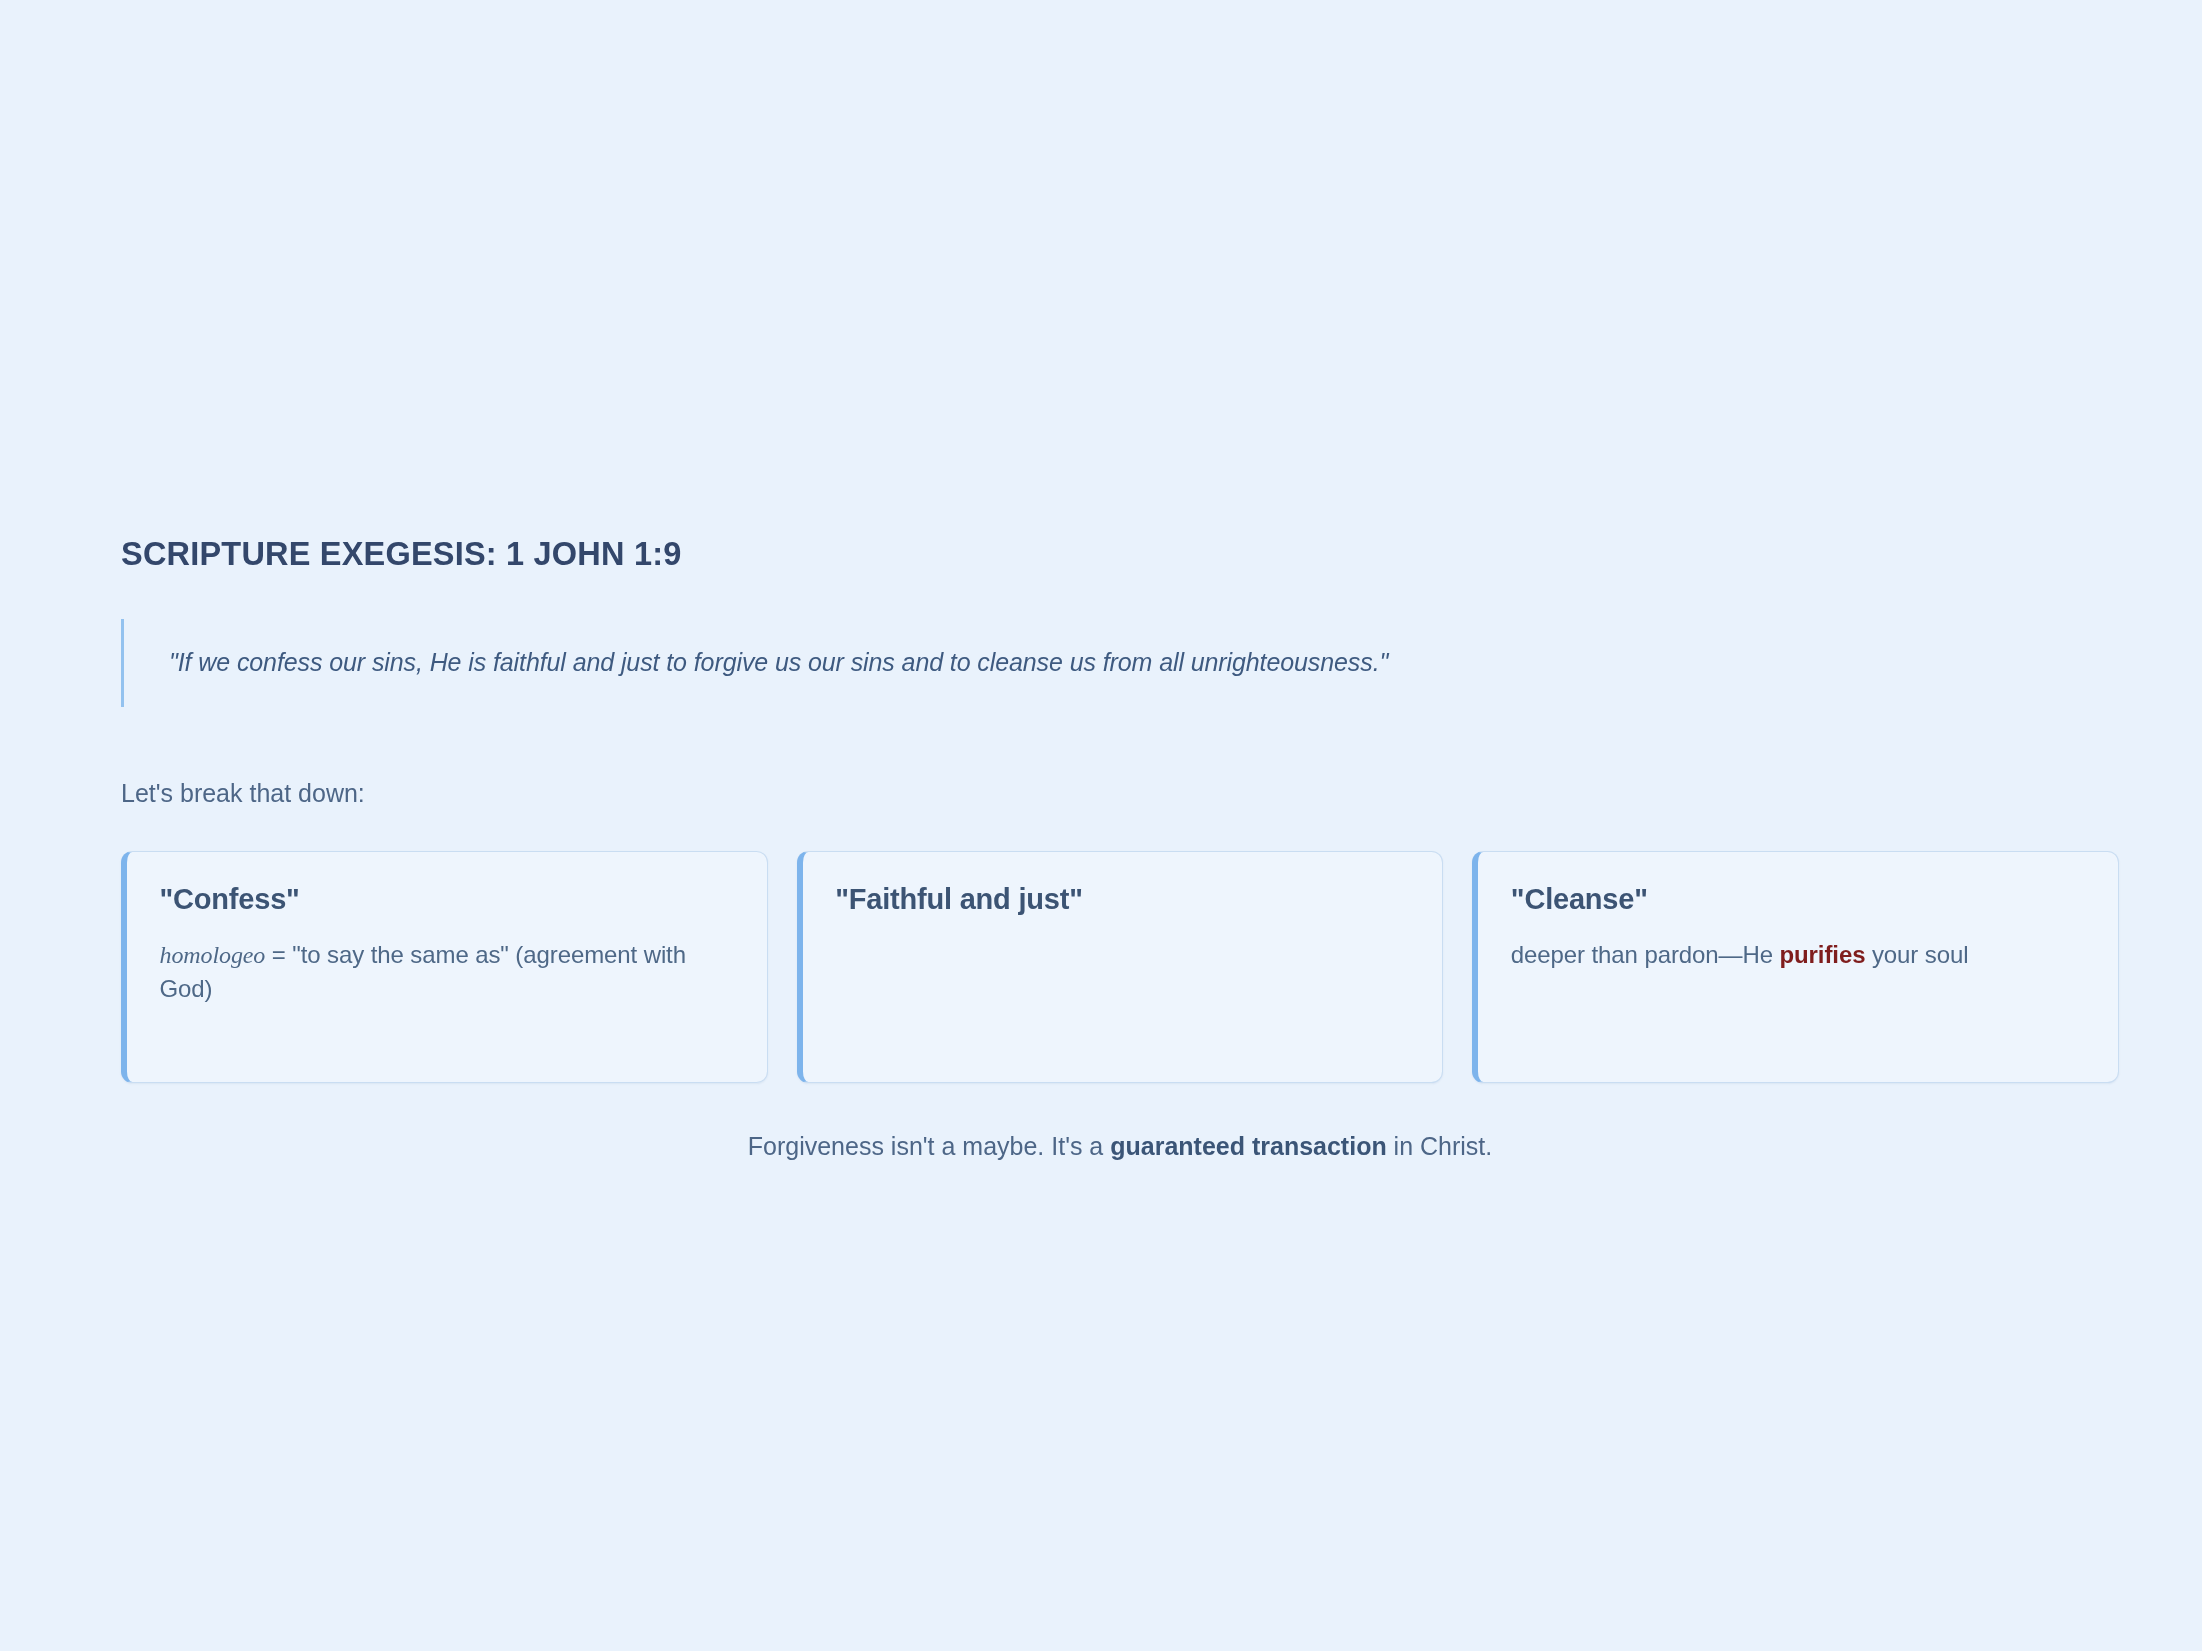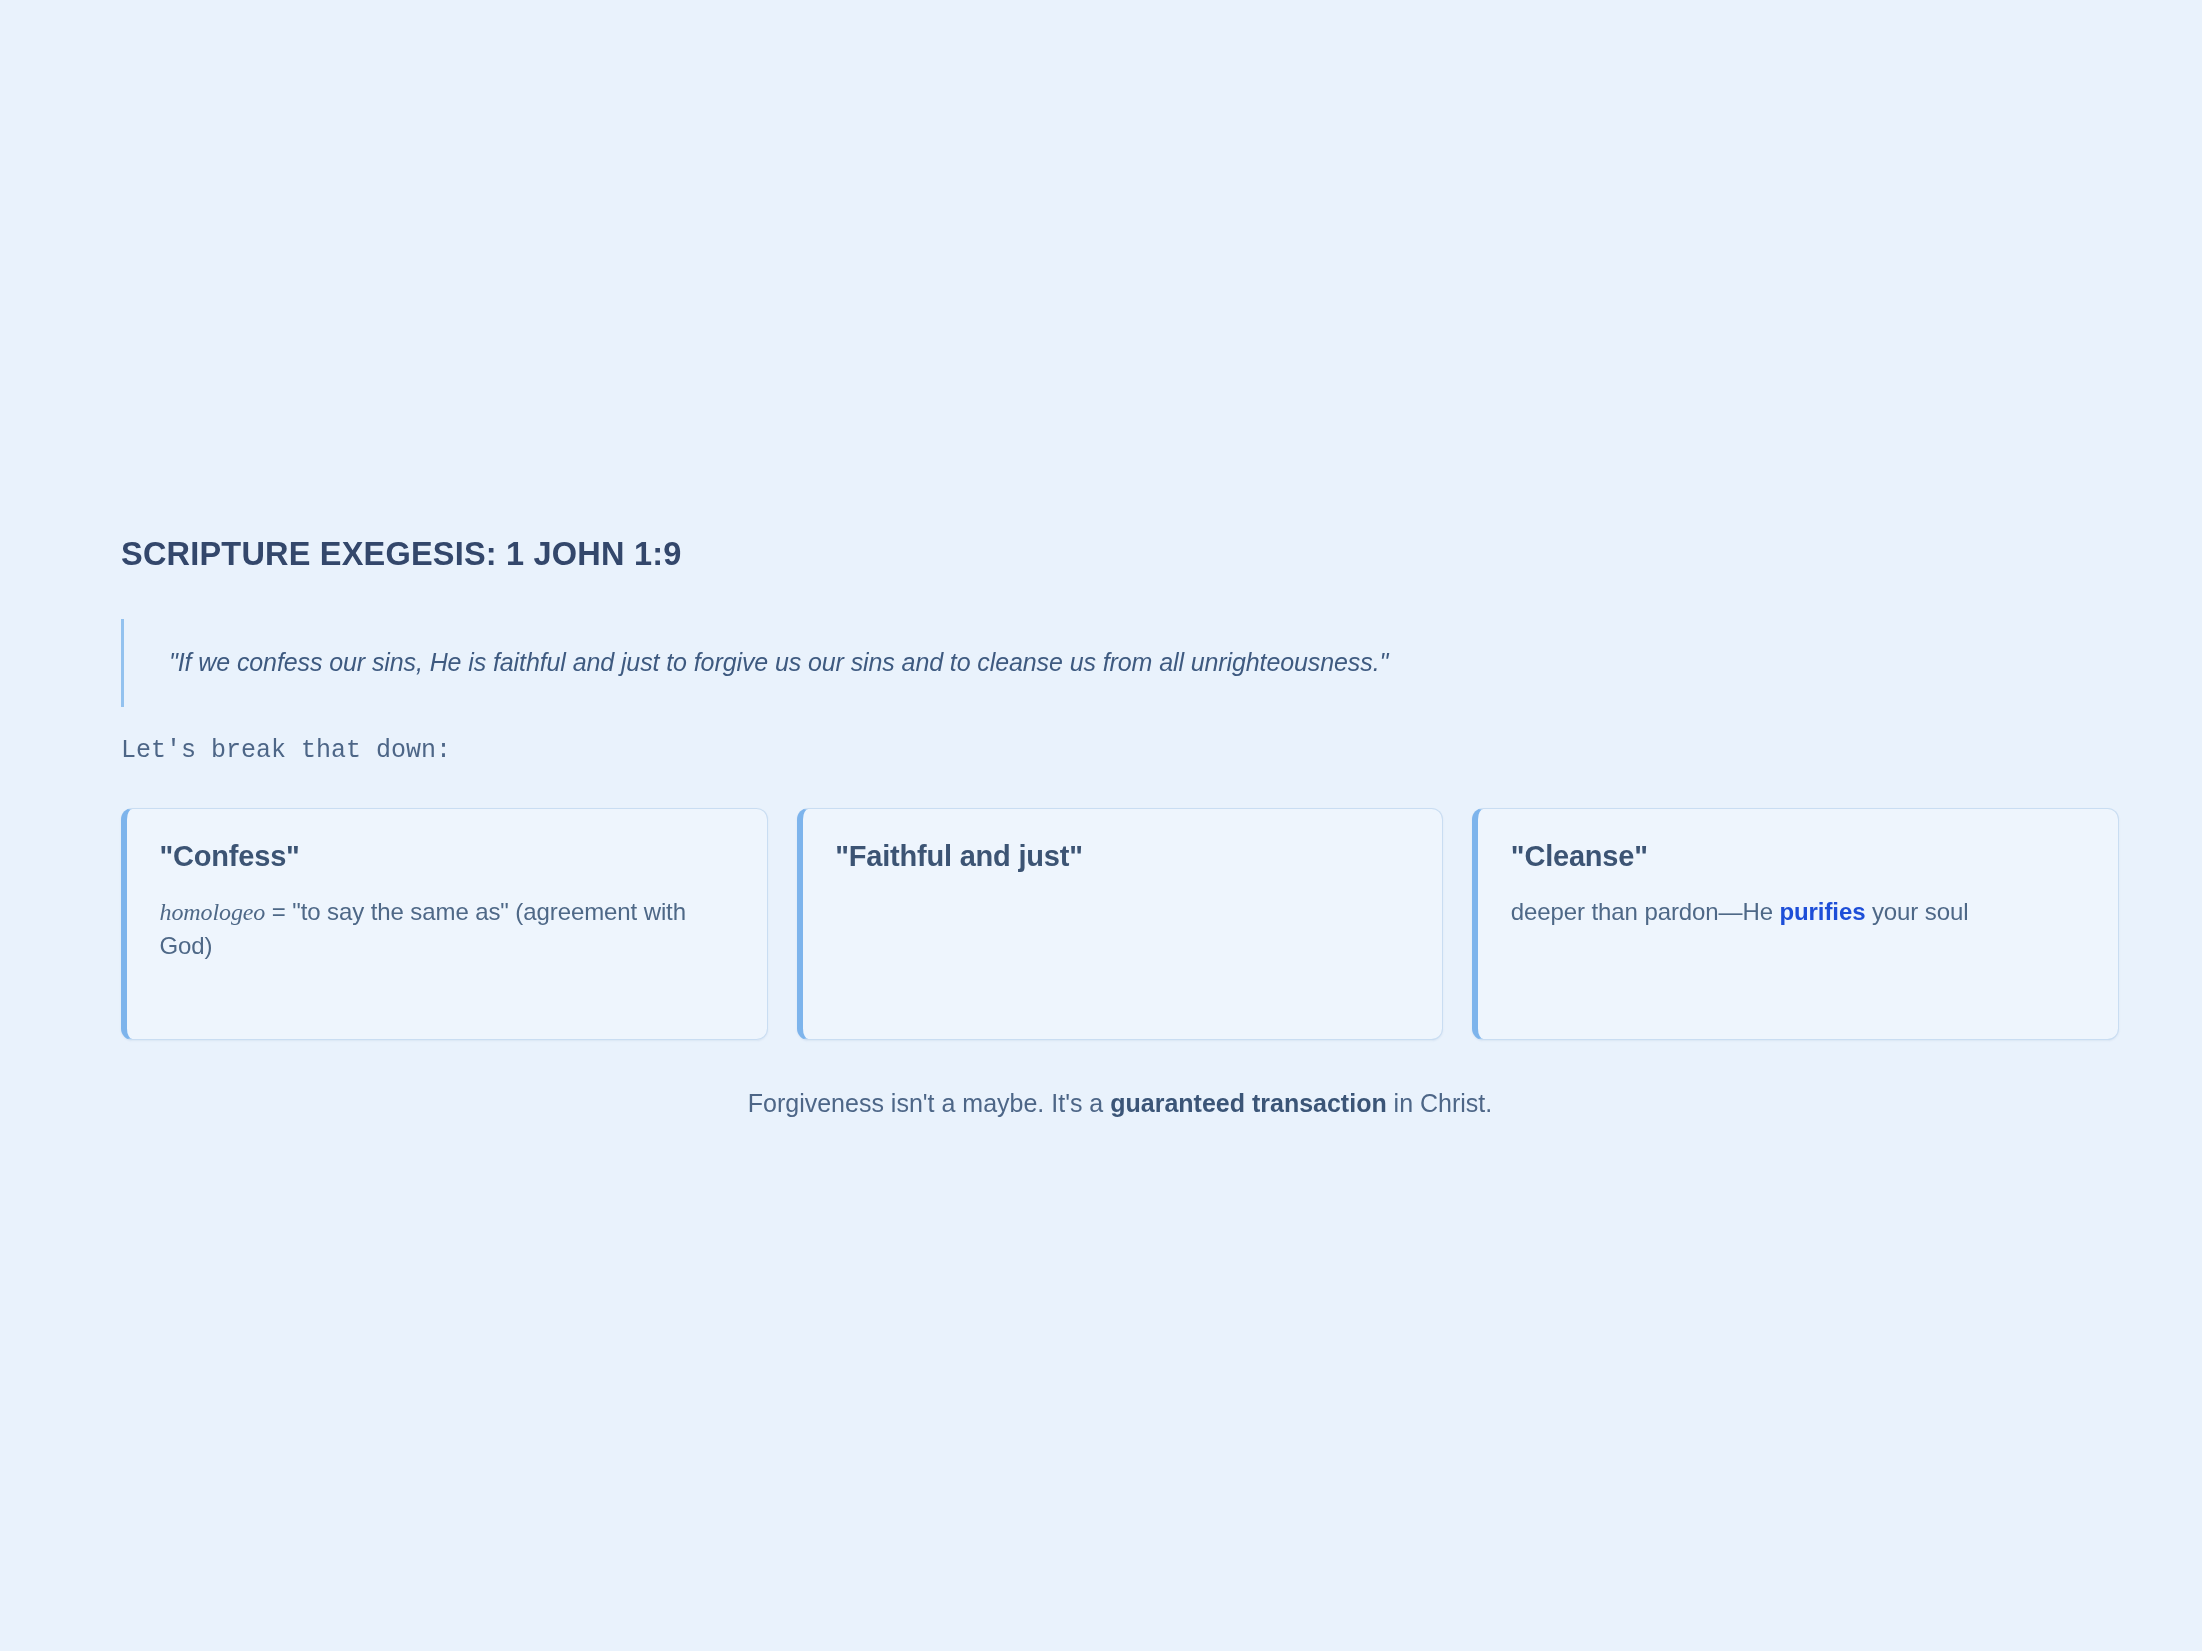"Let's break that down:" .lead-in { font-family: Liberation Mono, monospace -> none; margin-top: 26px -> 69px }
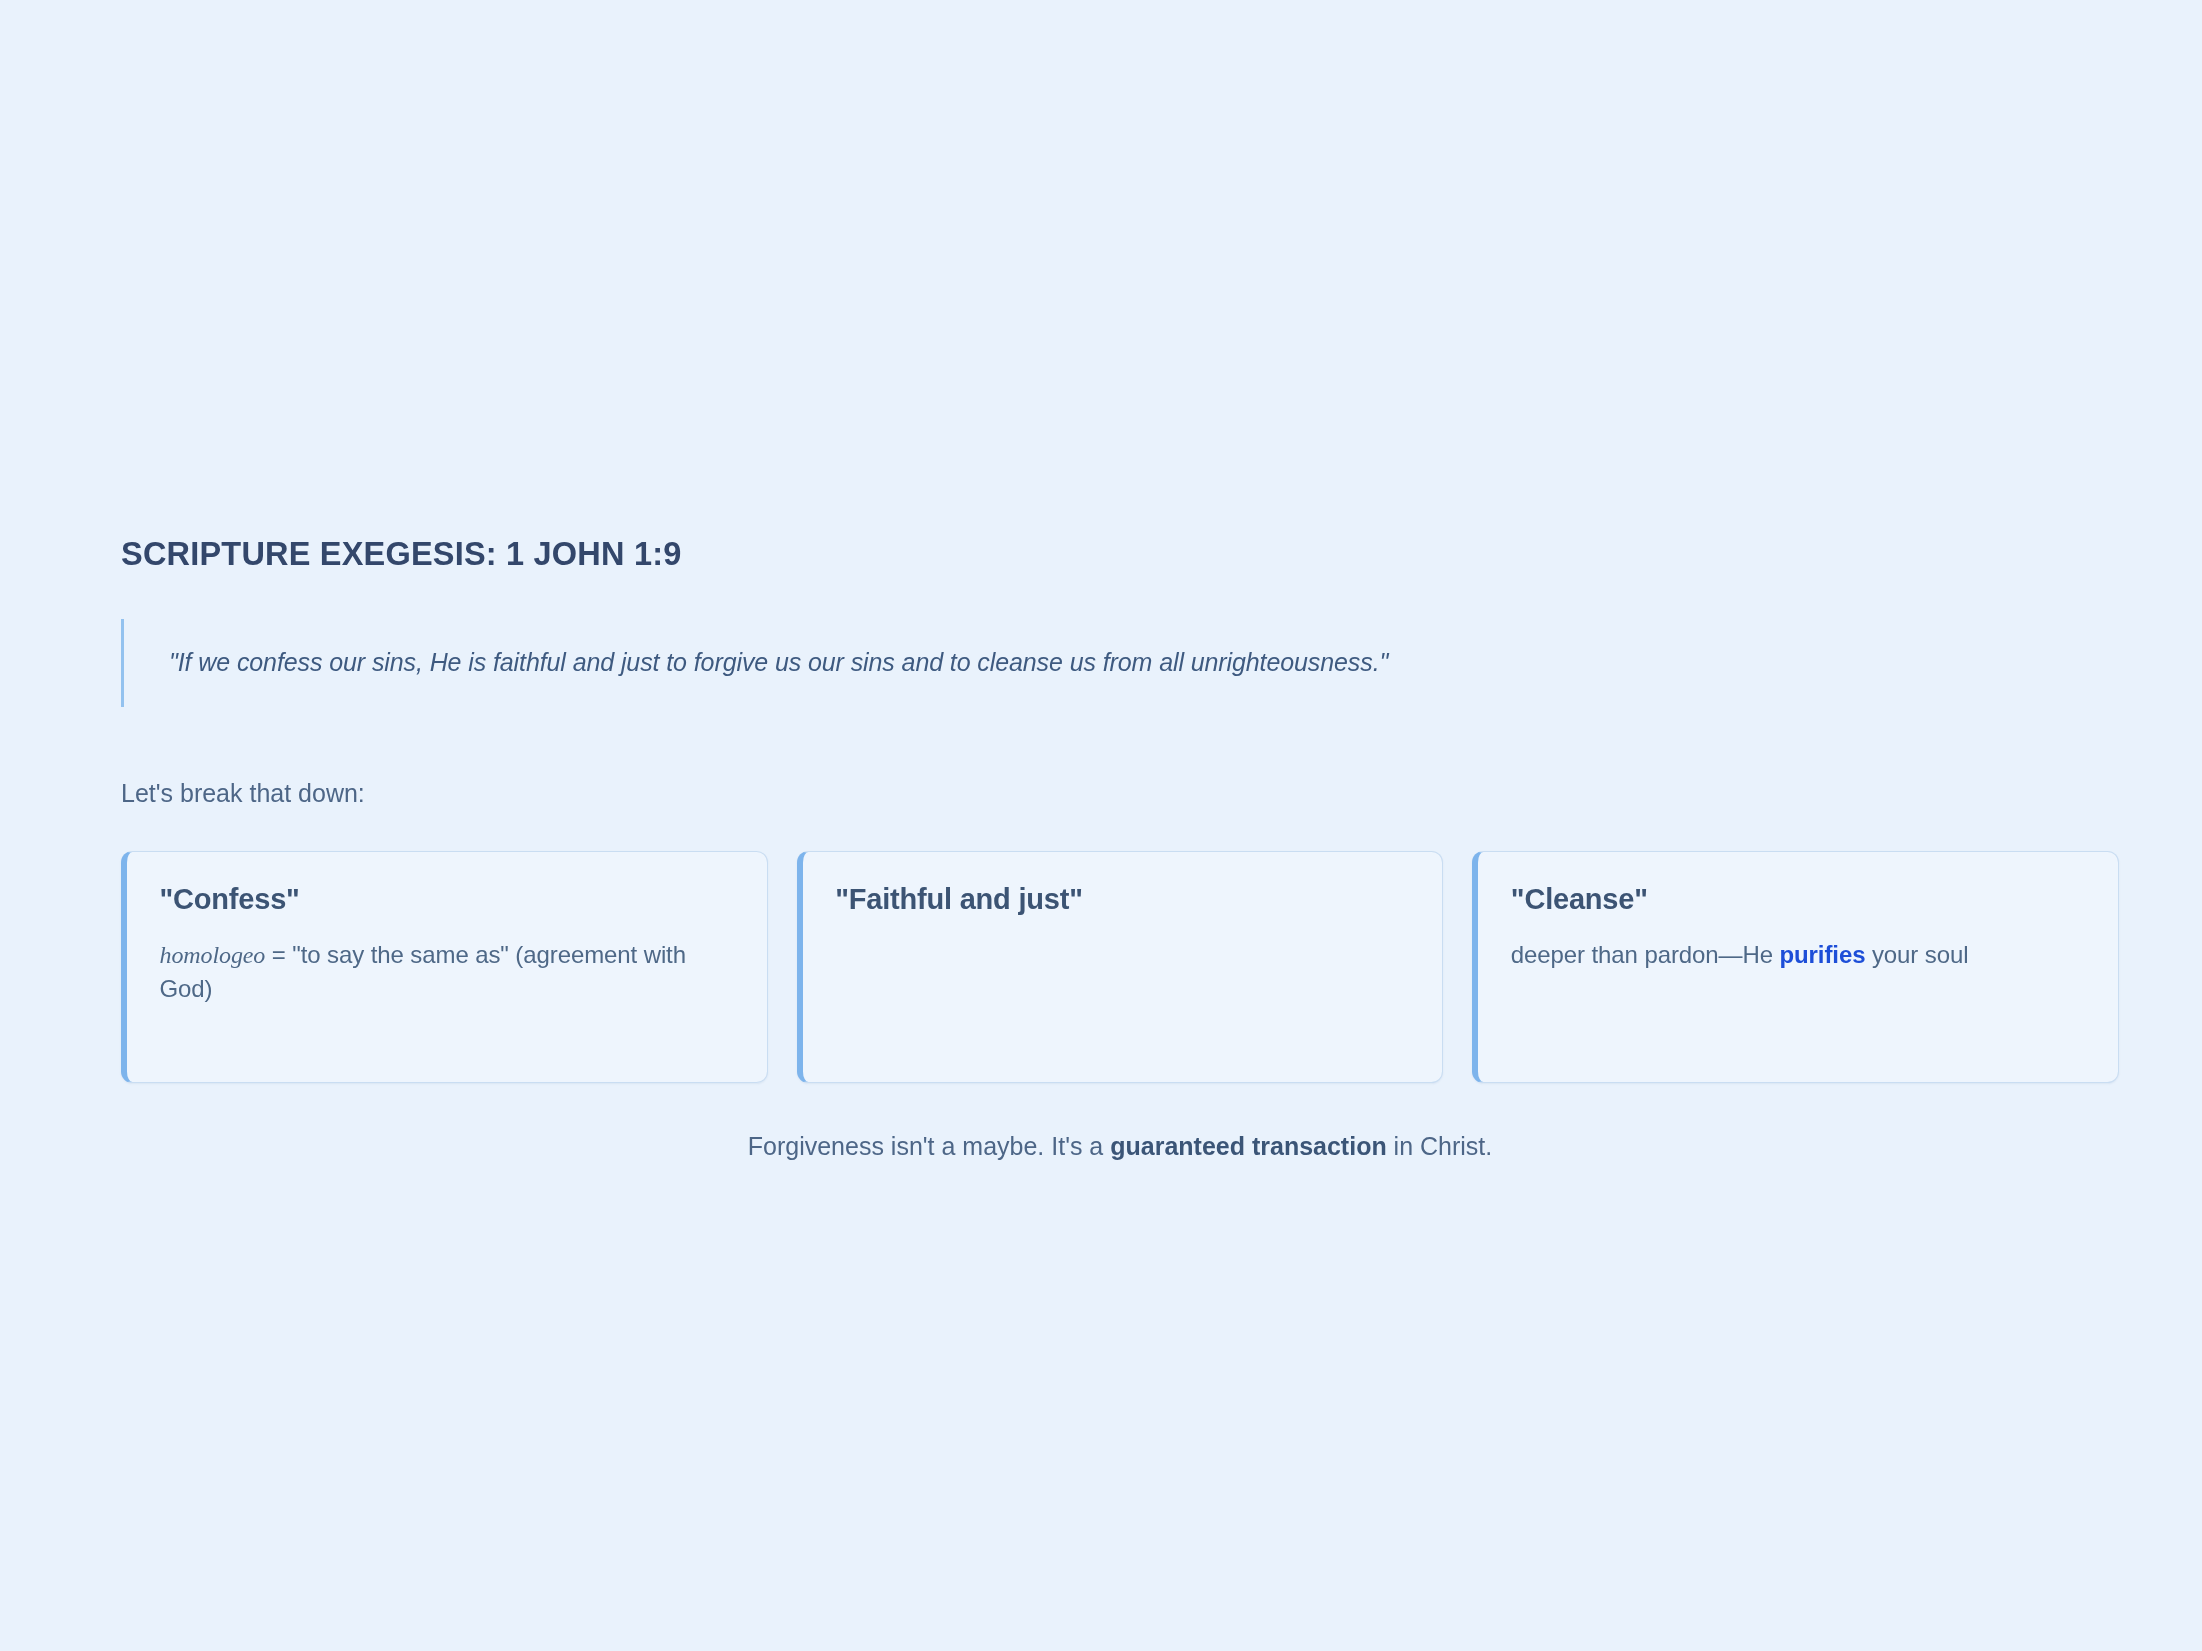"purifies" .card-body strong { color: #1d4ed8 -> #7f1d1d }
